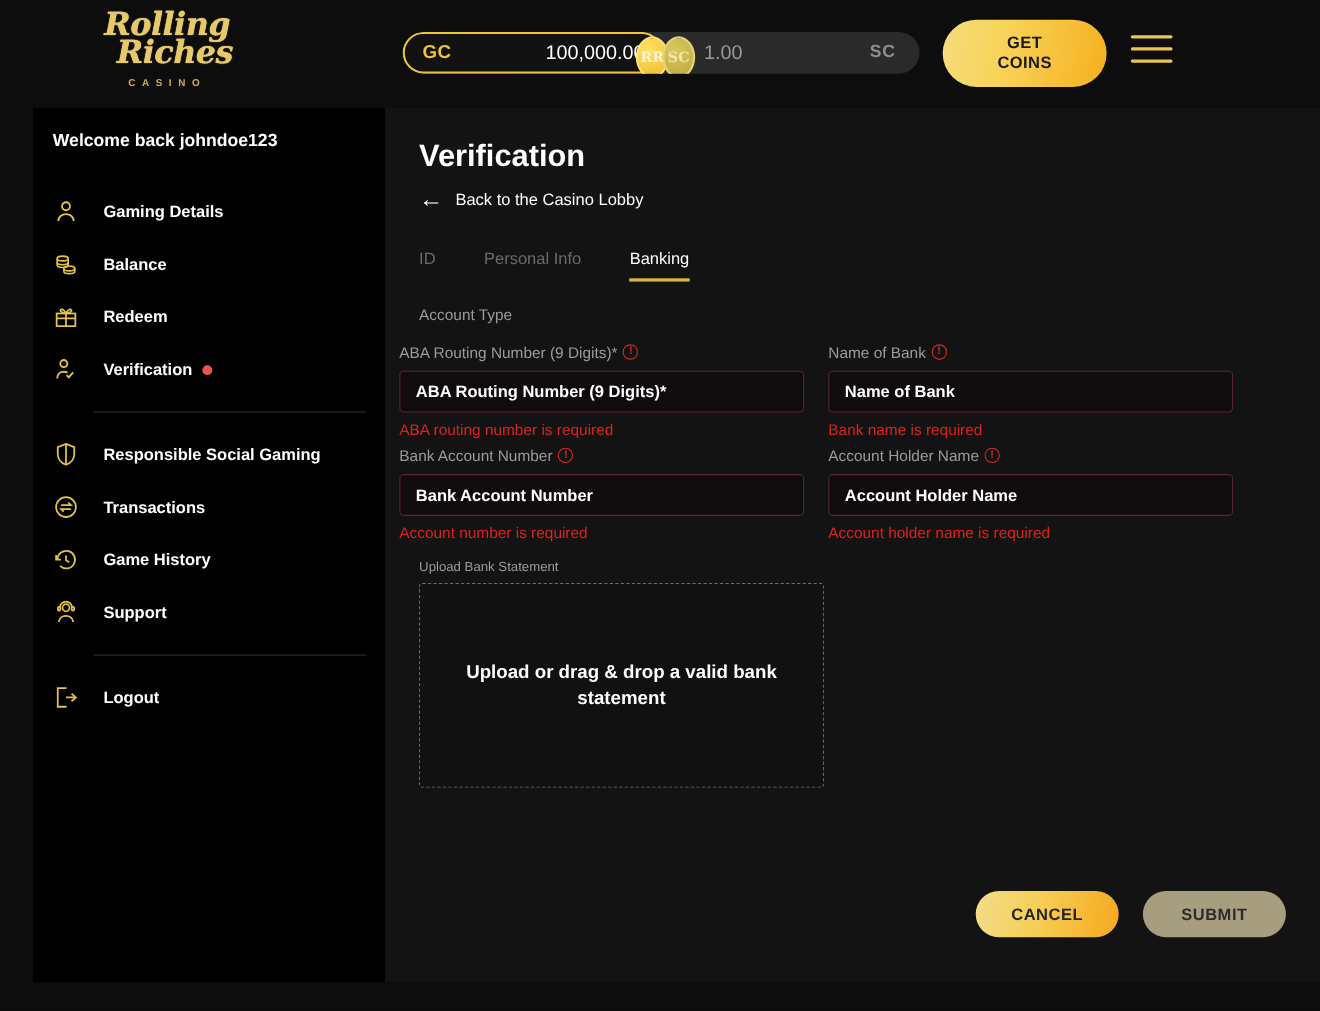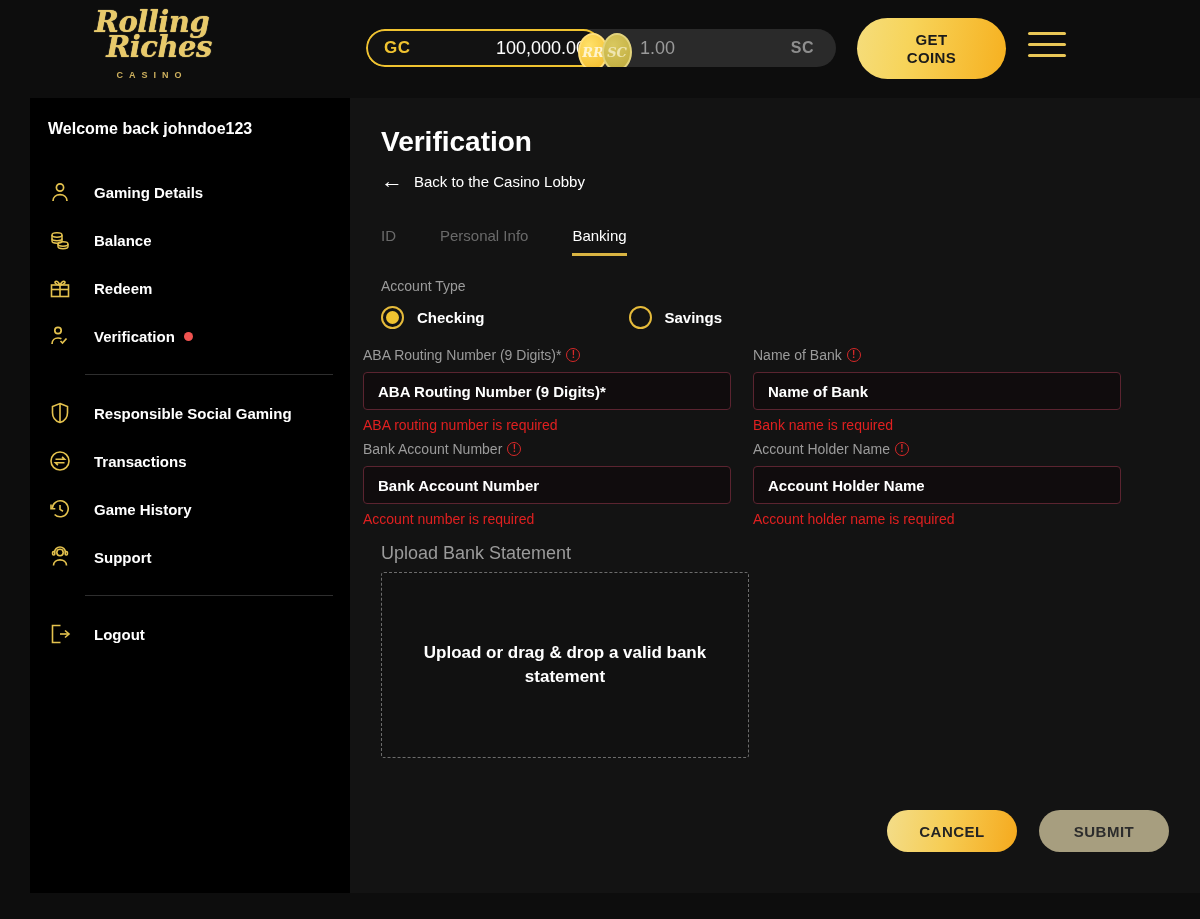"RR" .coin { font-style: italic -> none }
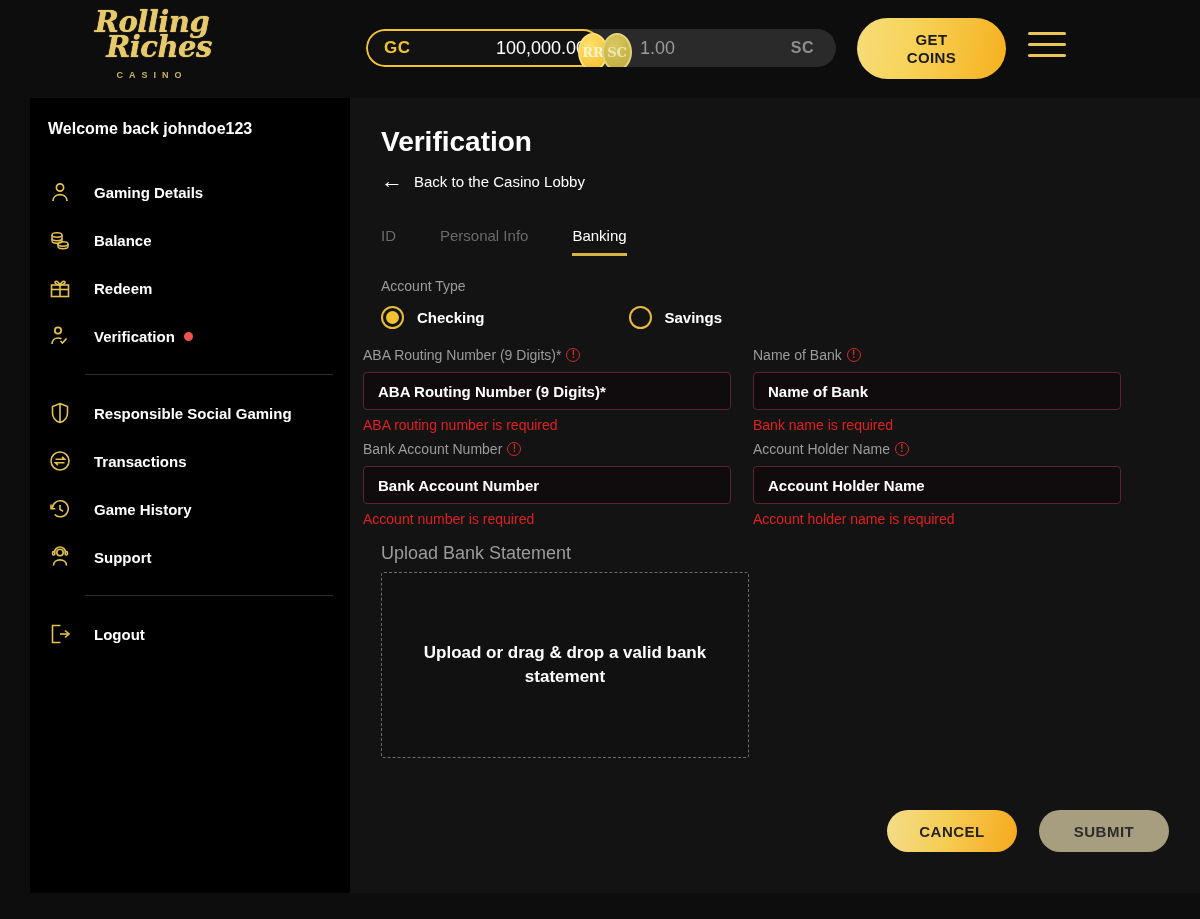"Checking" div.radios { html: <div> <div> <span></span> <span>Checking</span> </div> <div> <span></span> <span>Savings</span> </div> </div> -> none }
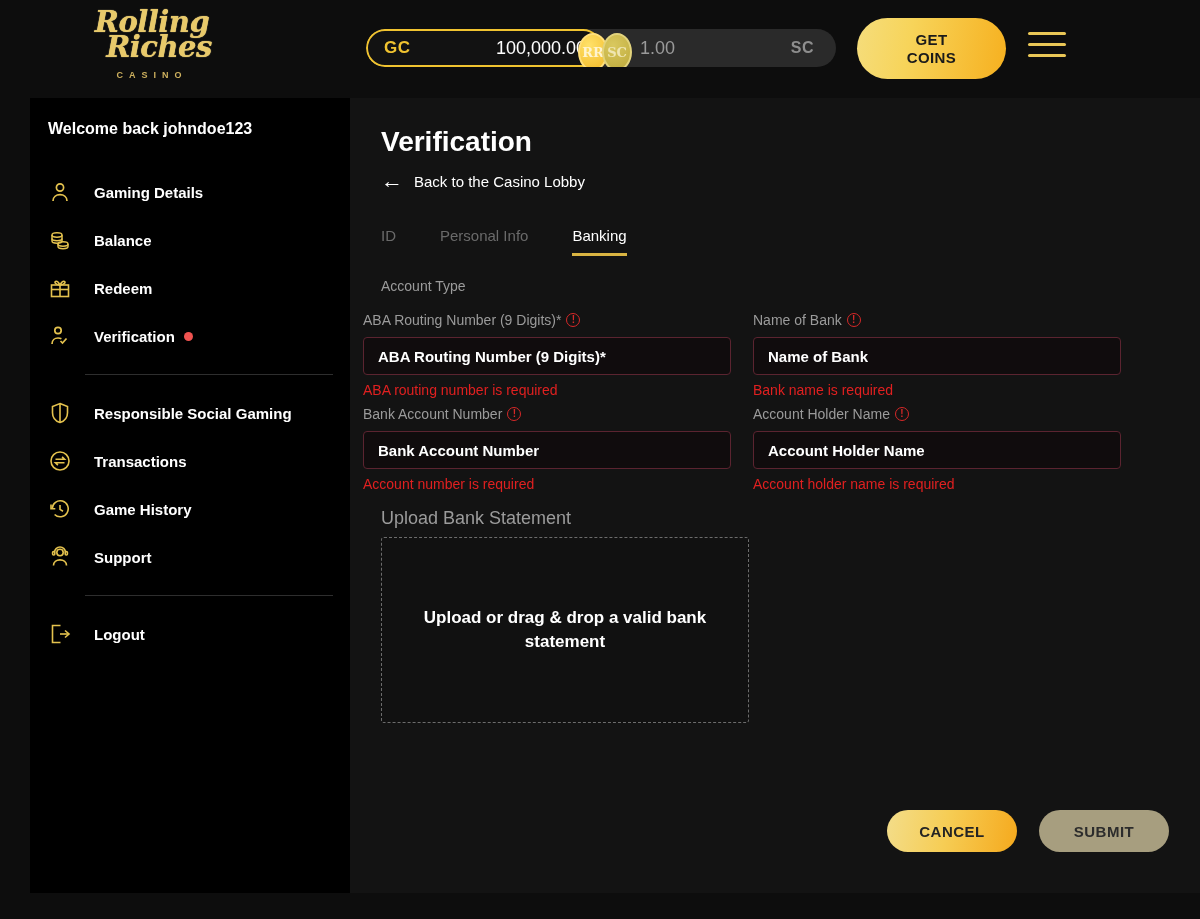"Upload Bank Statement" .upload-lbl { font-size: 18px -> 12px }
